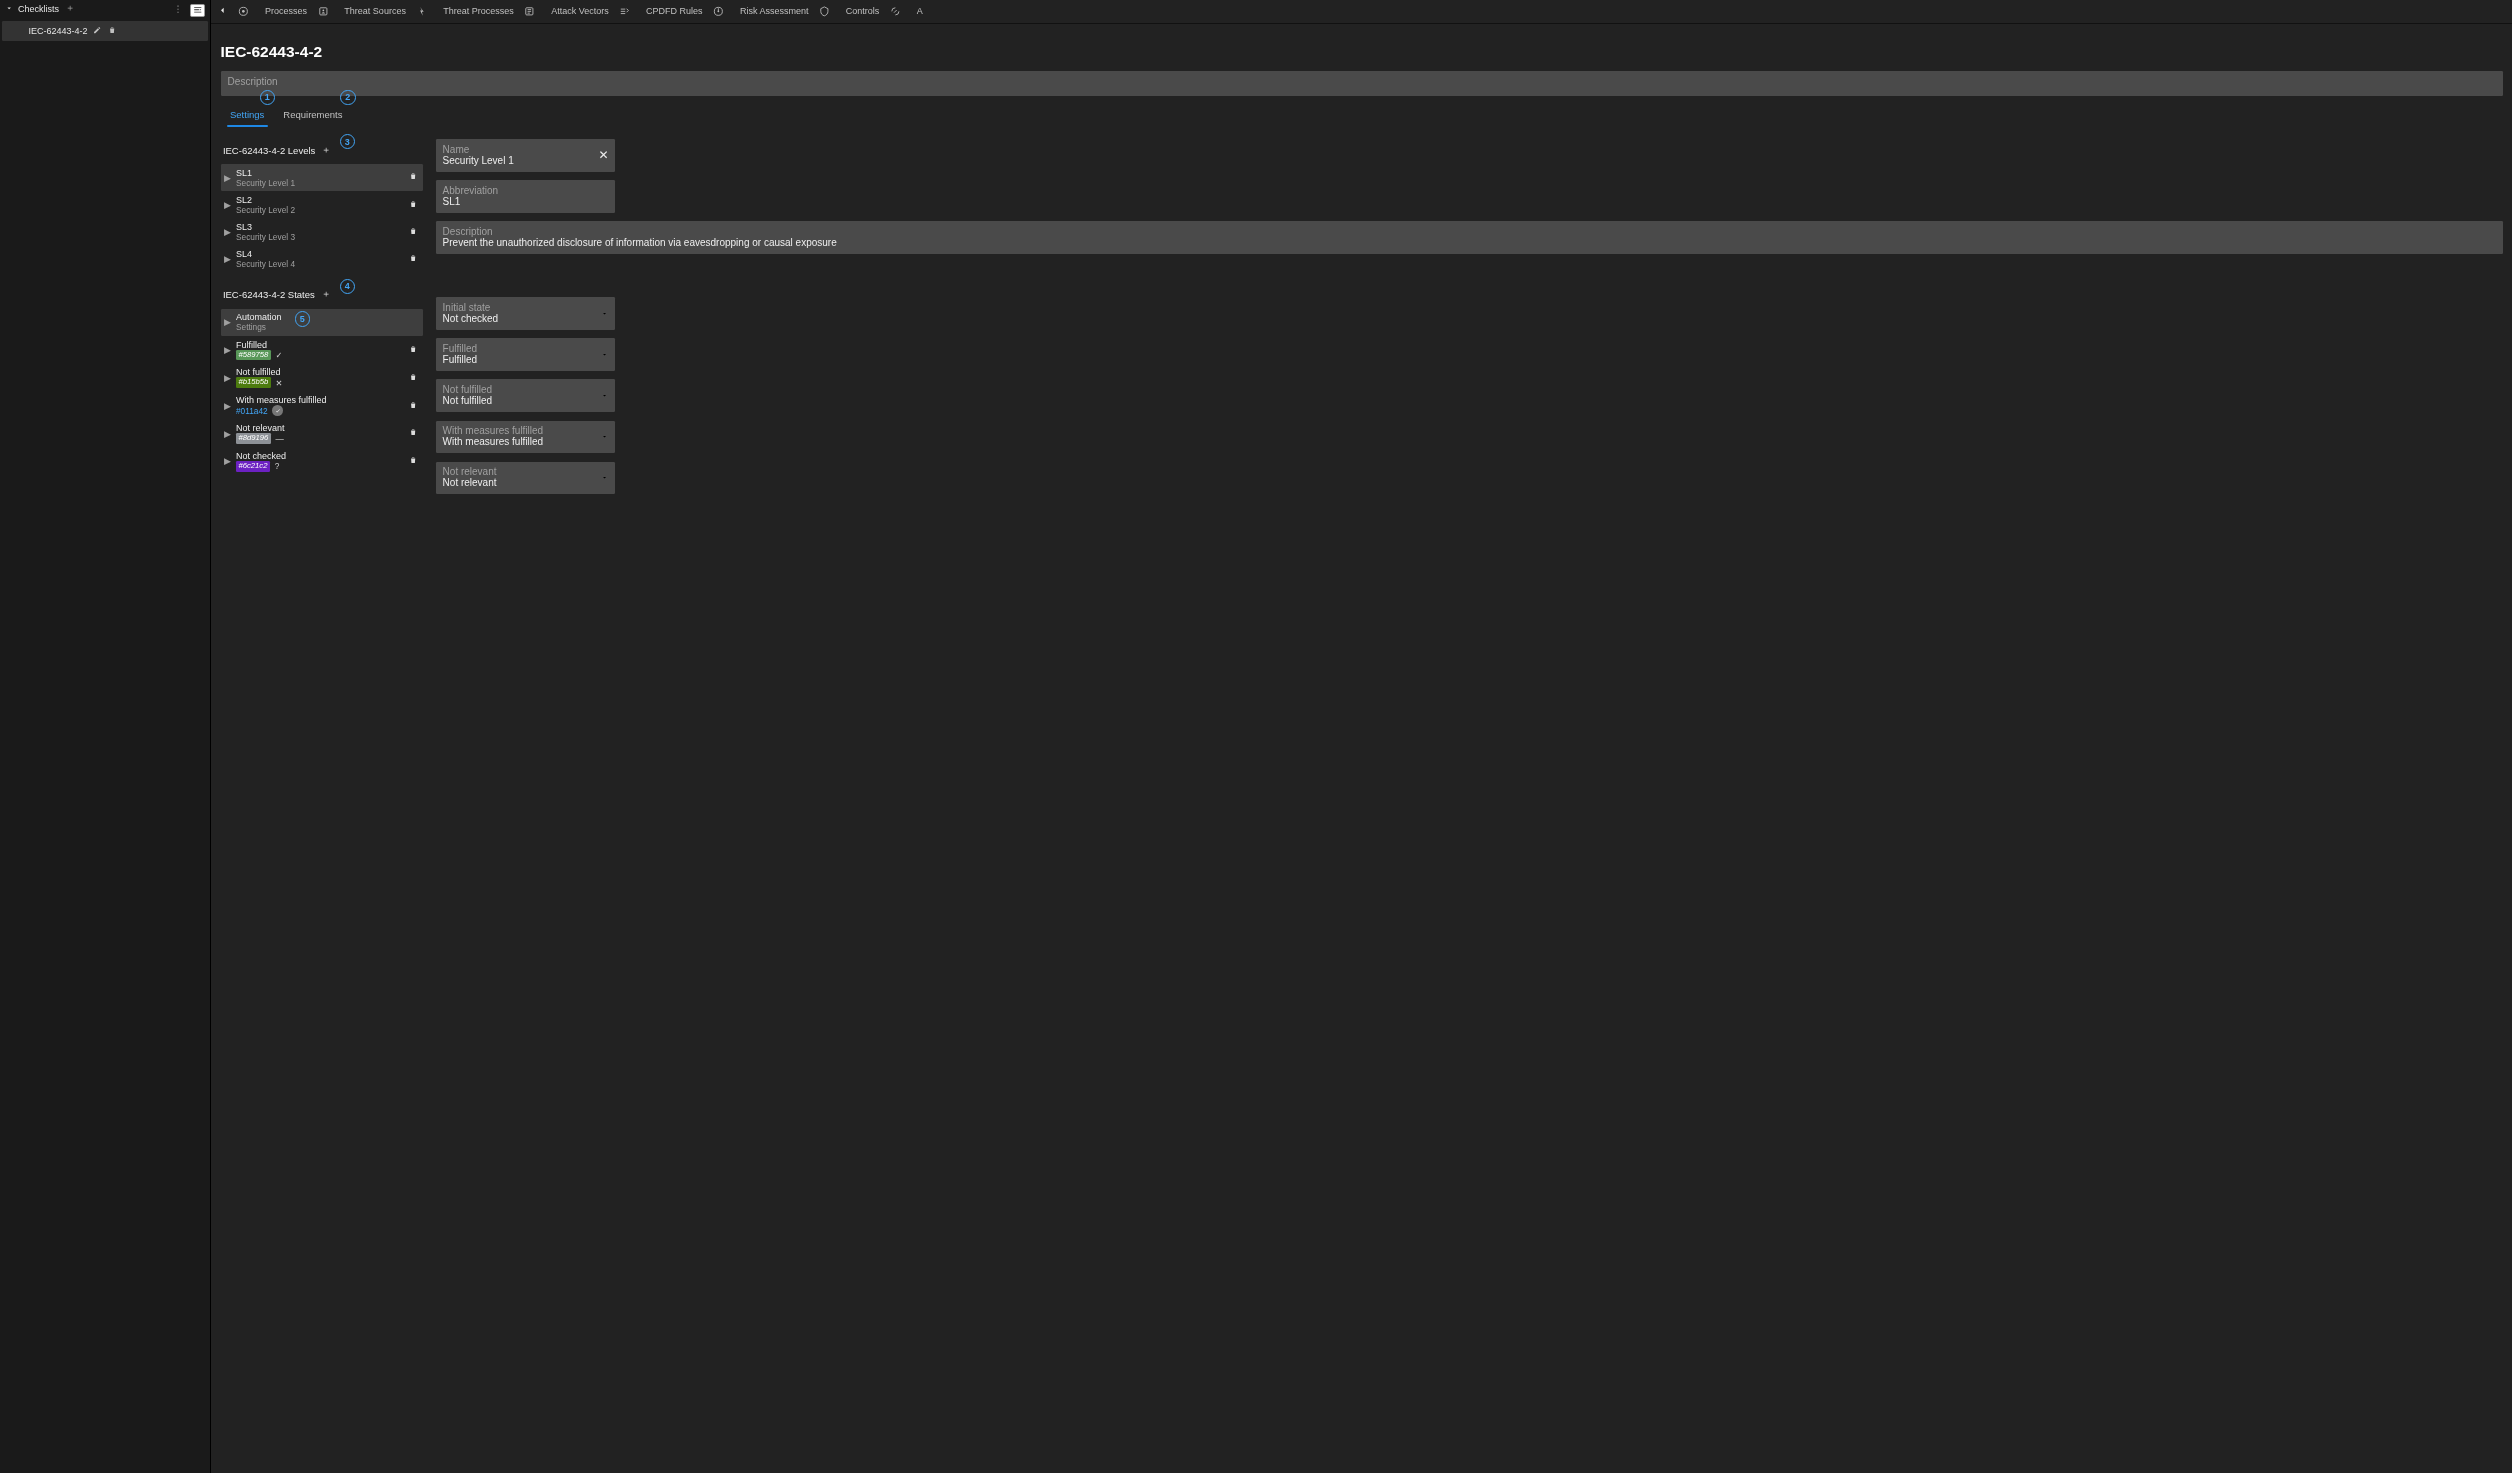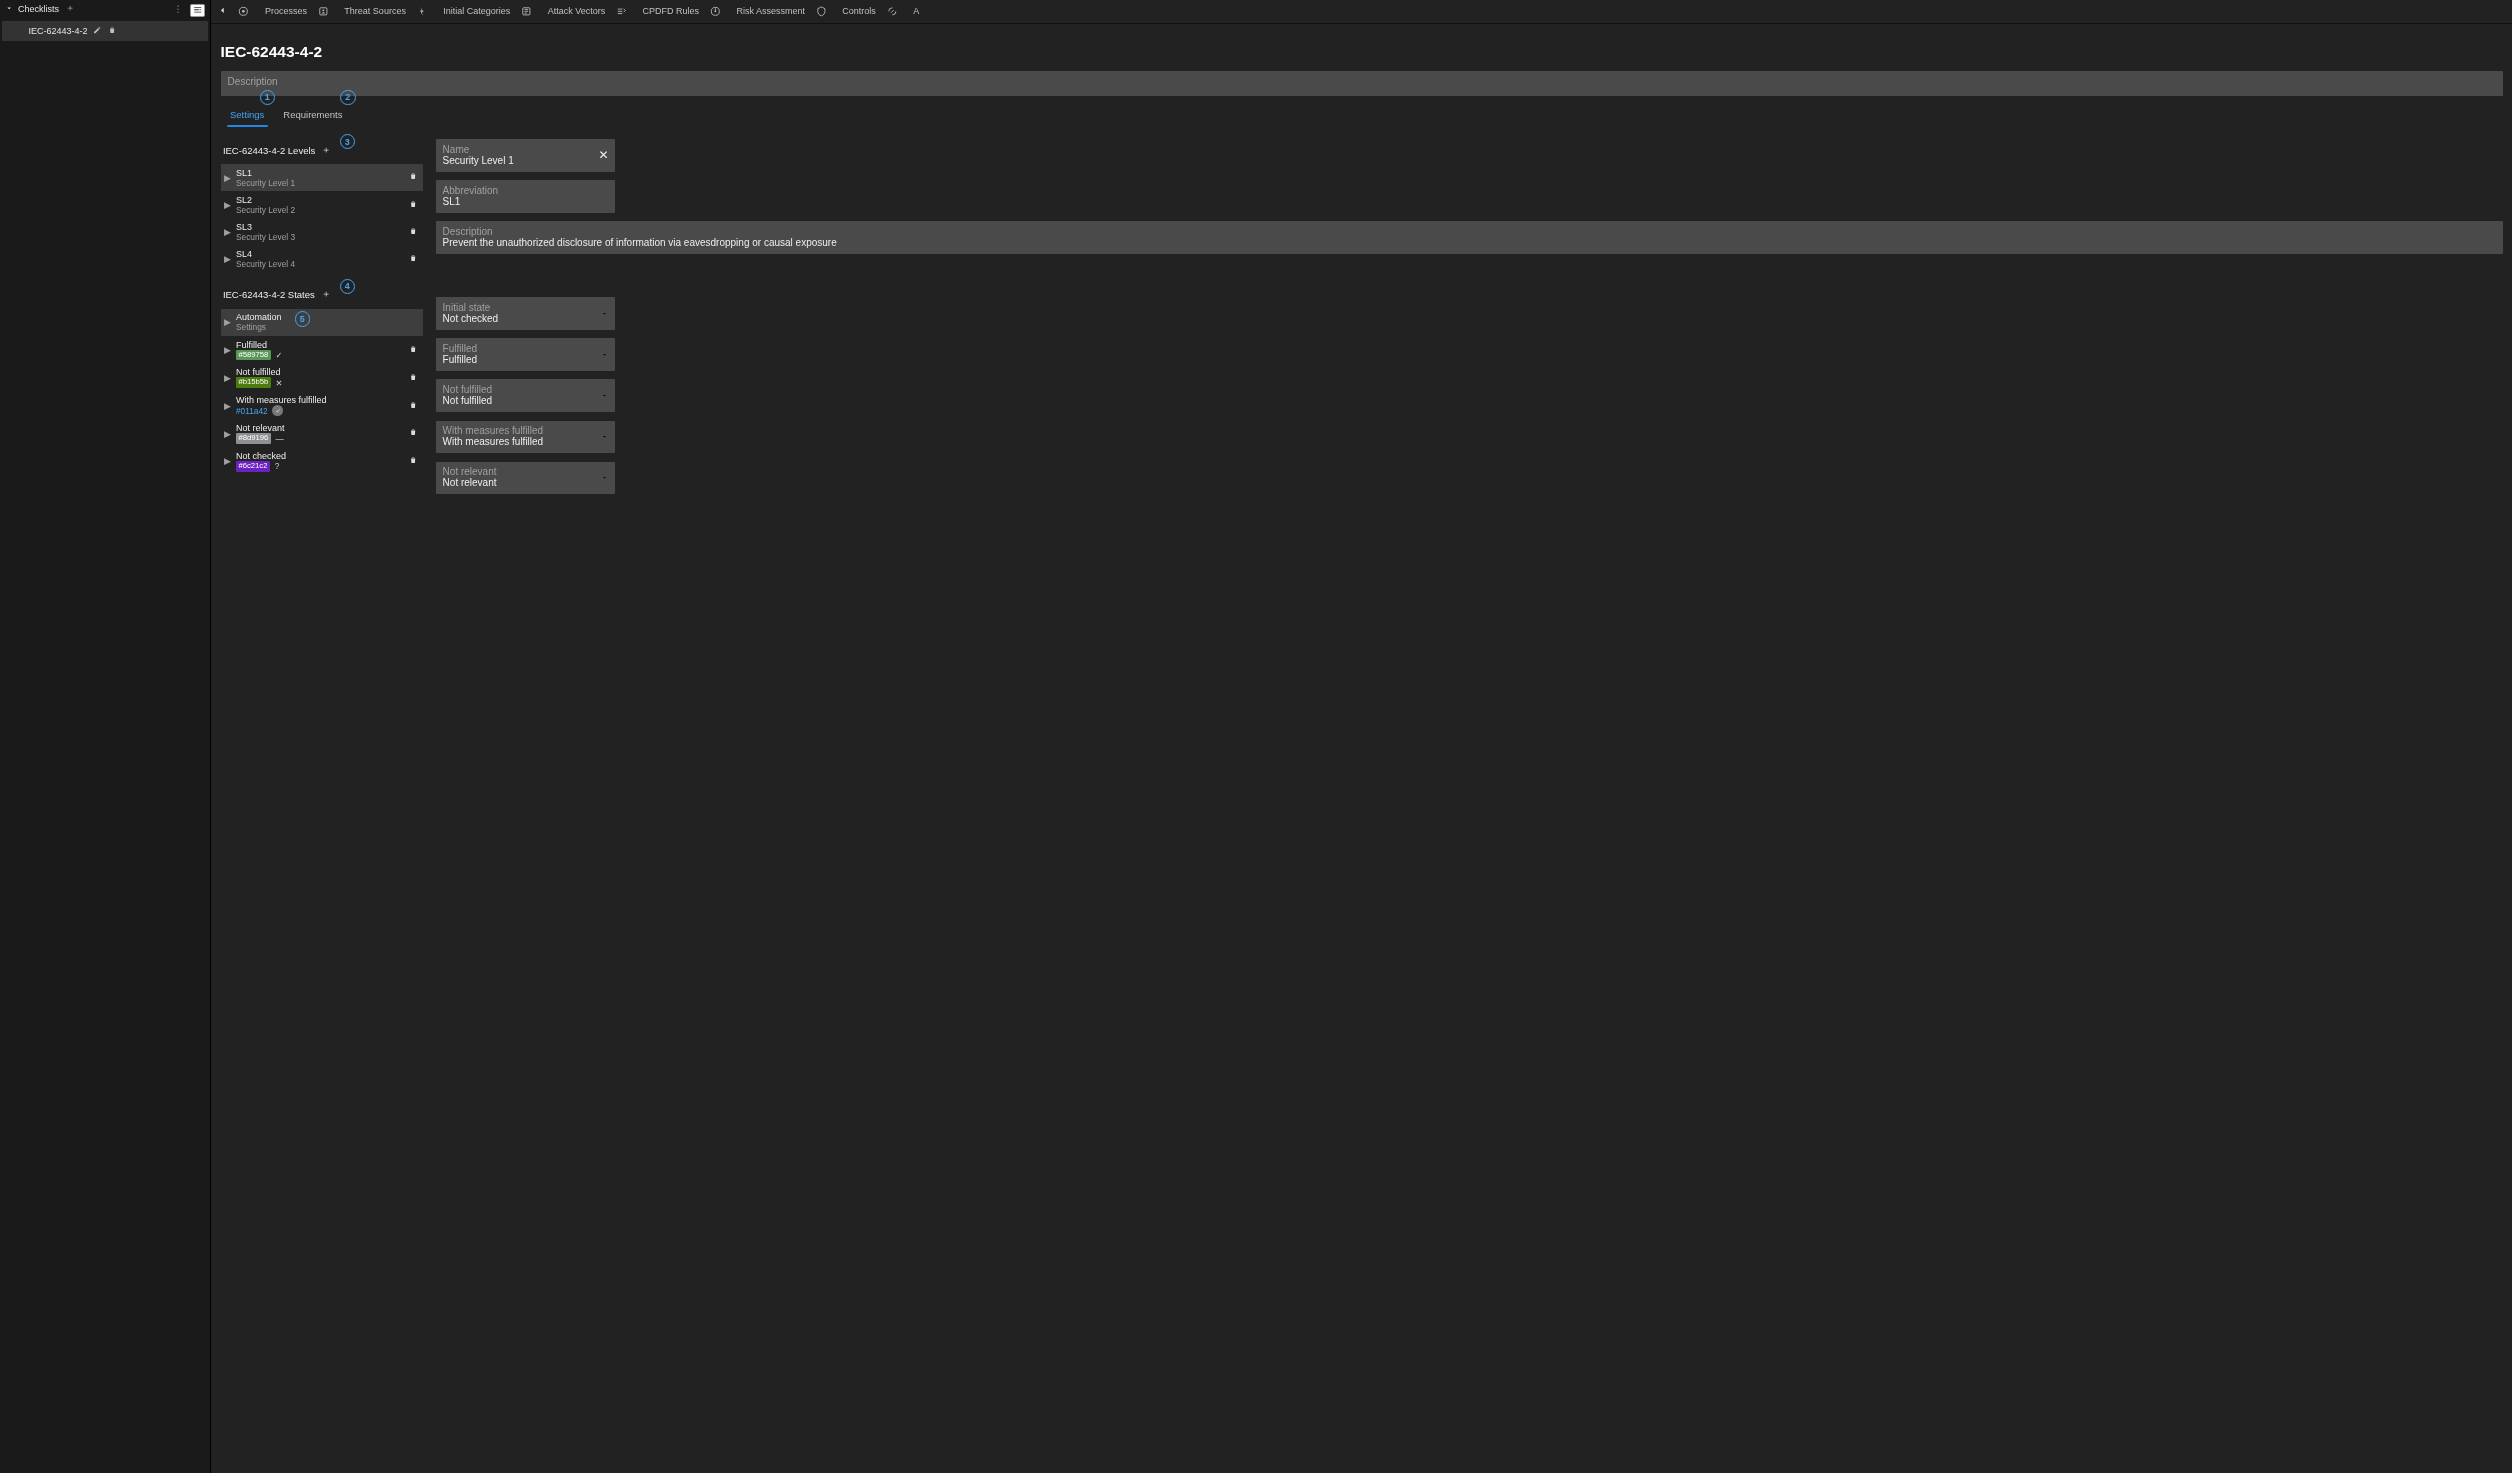"Initial Categories" span { text: Initial Categories -> Threat Processes }
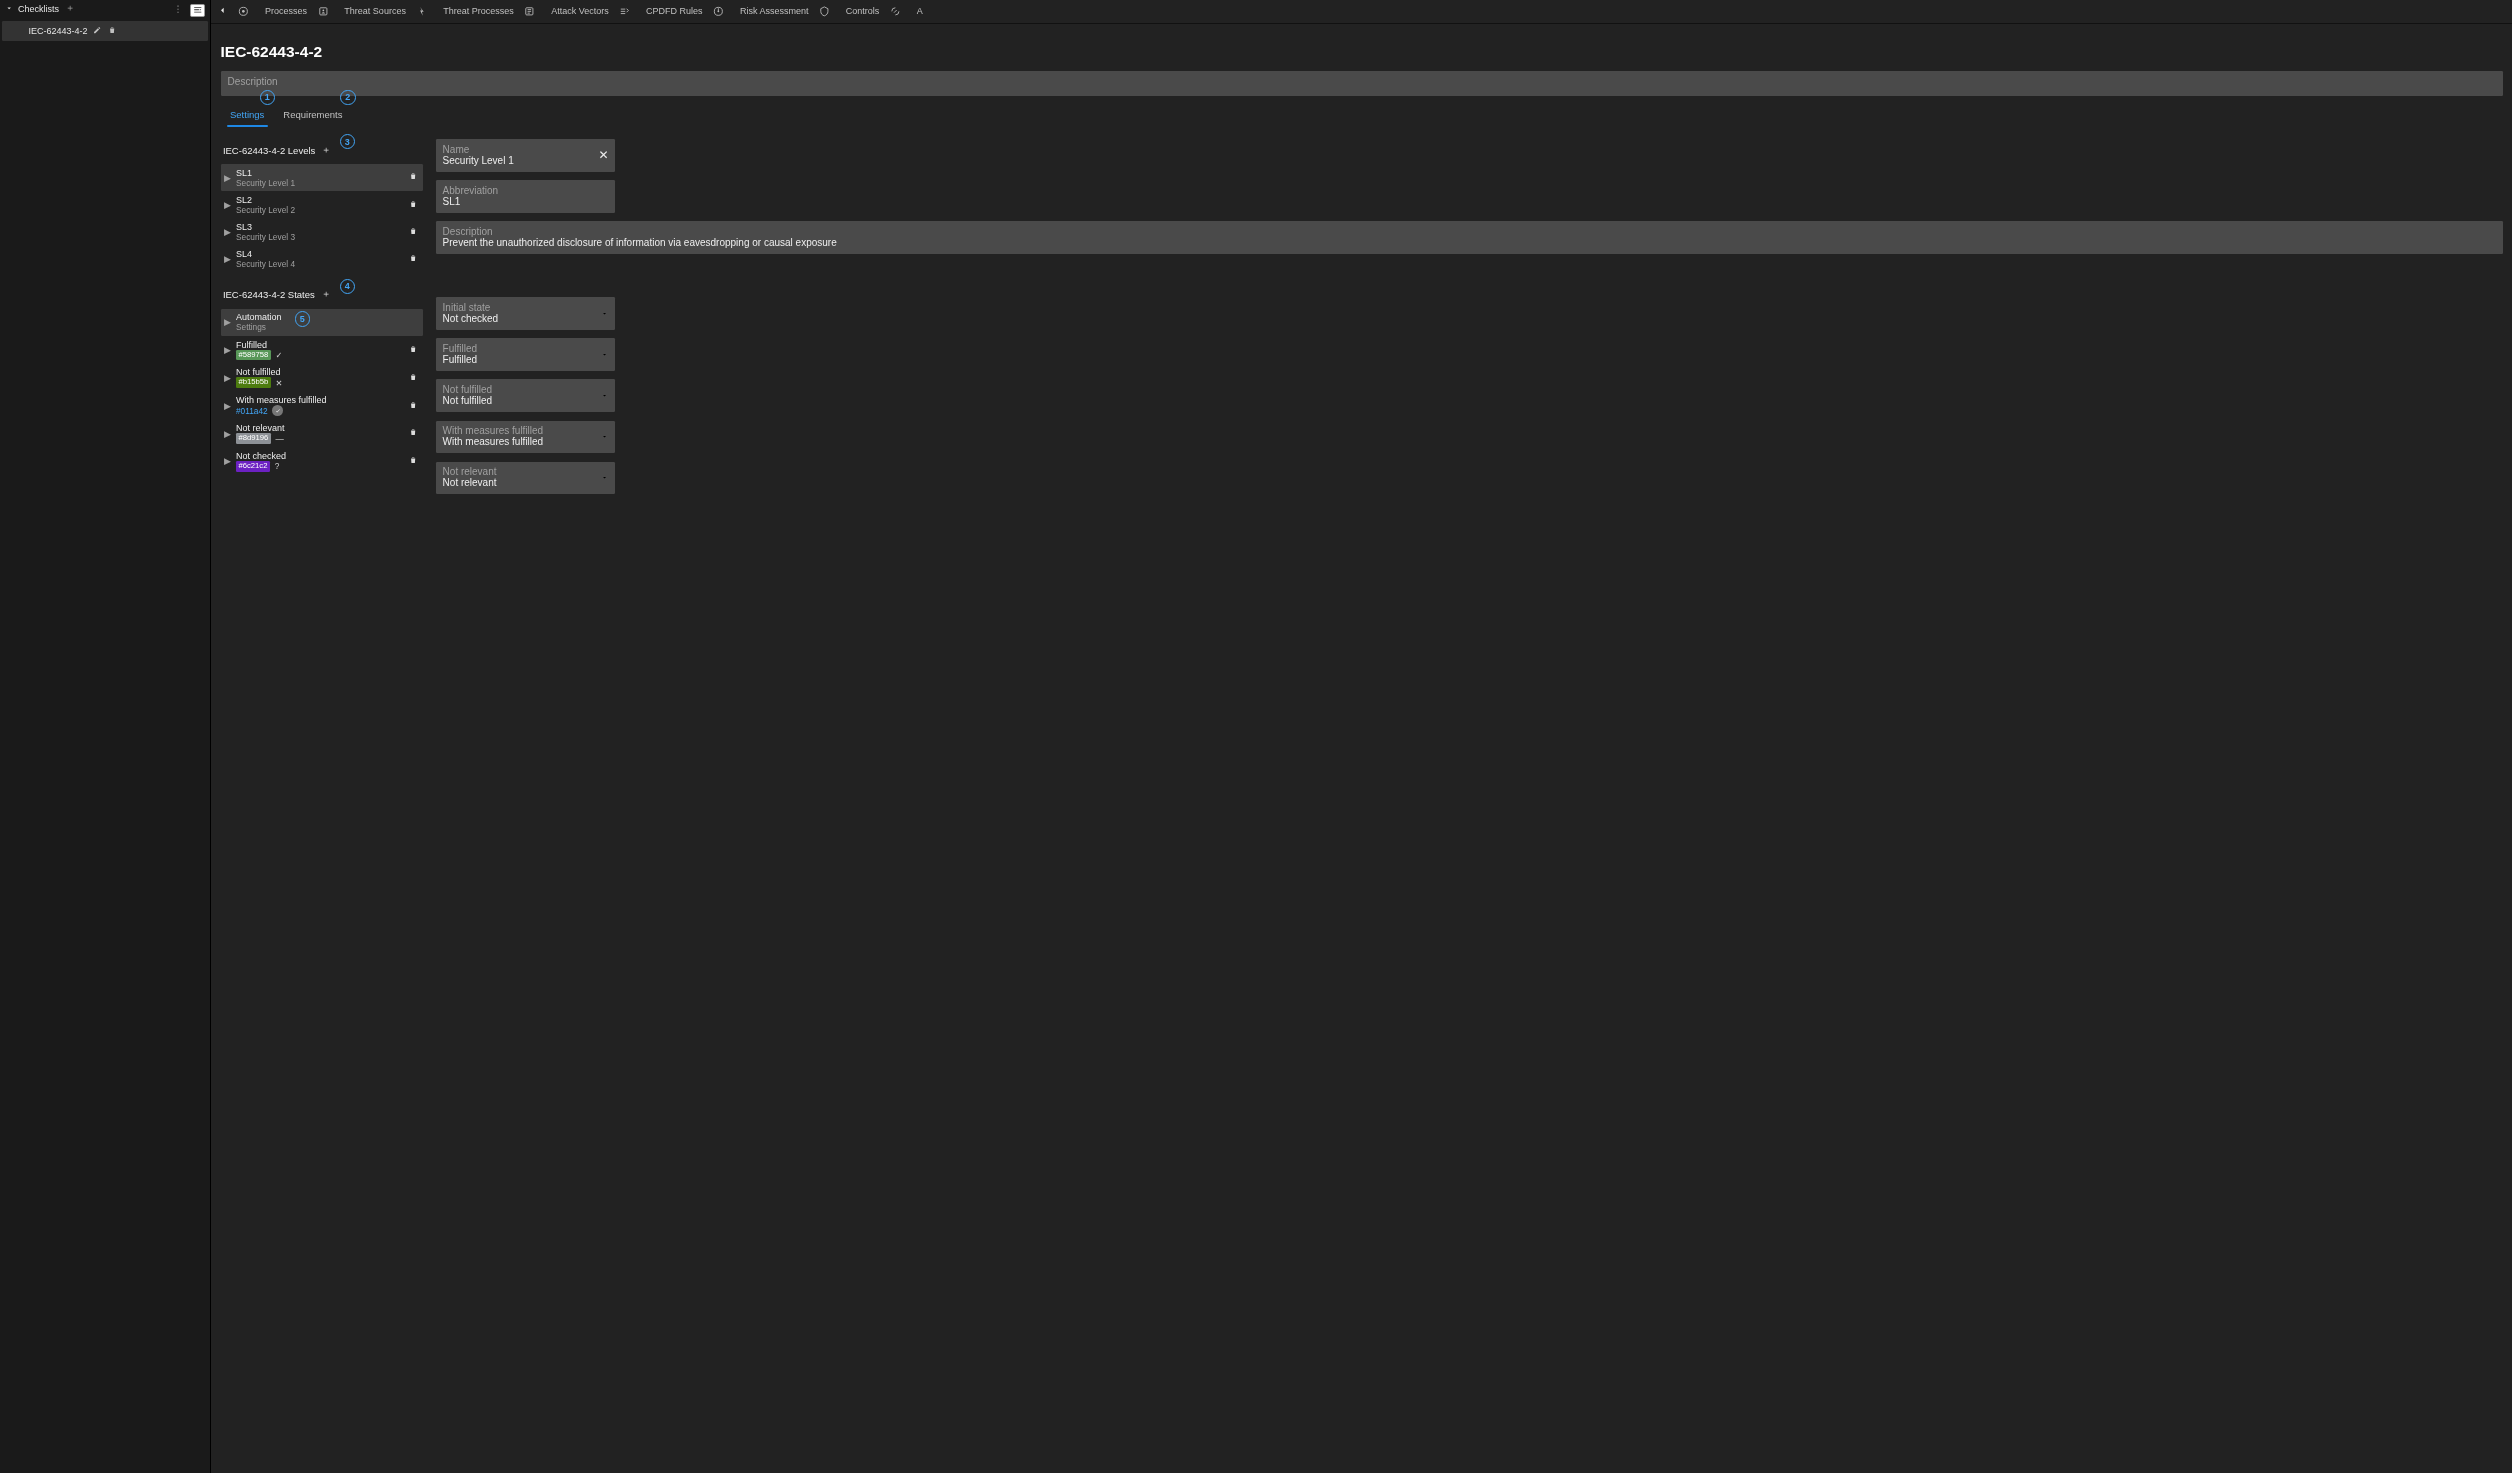"#589758" .swatch { font-style: none -> italic }
